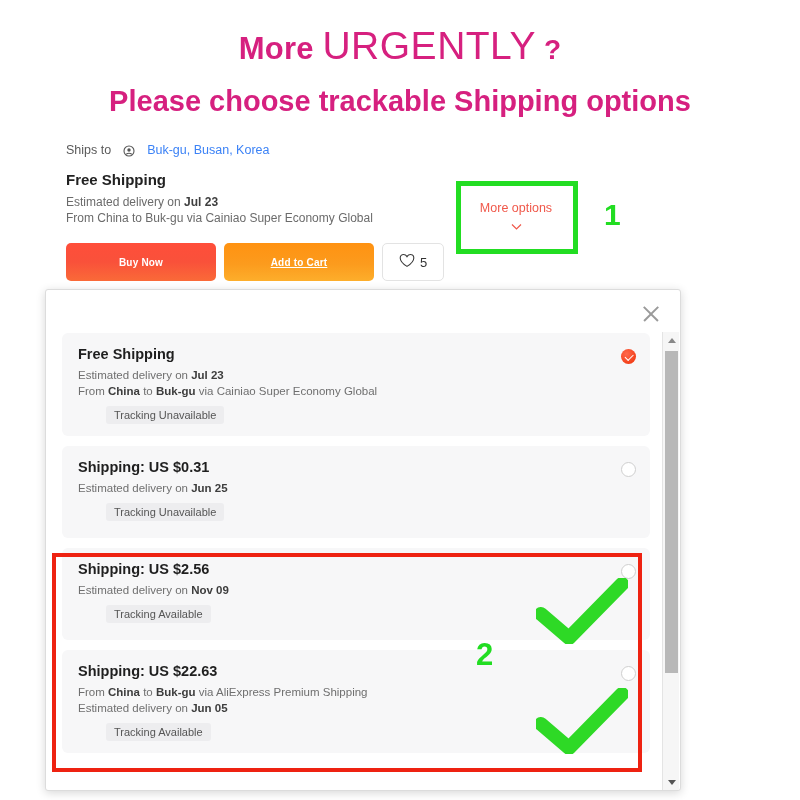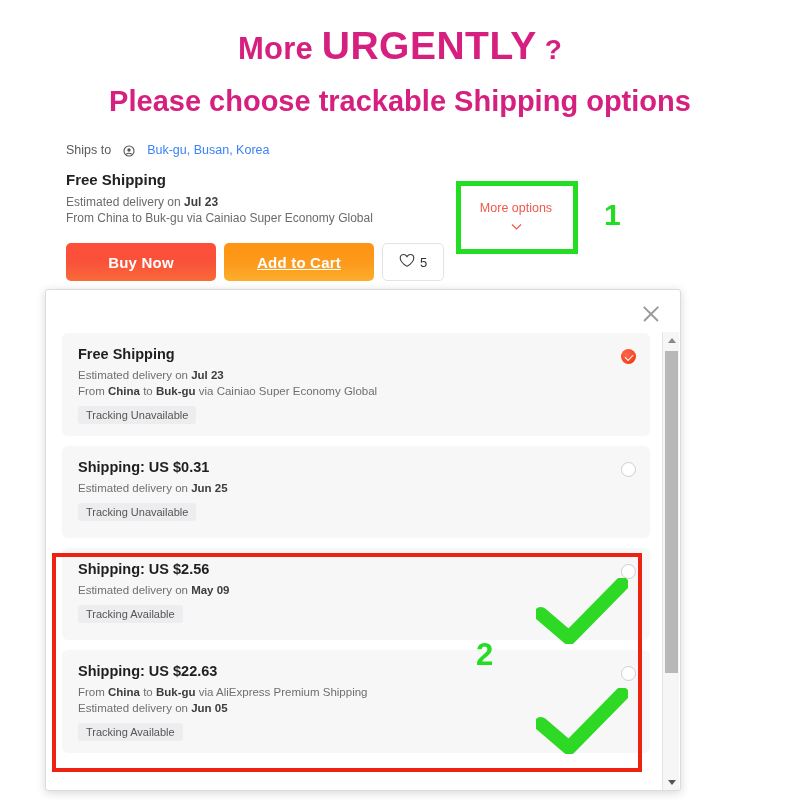"URGENTLY" .promo-line1 .big { font-weight: 700 -> 400 }
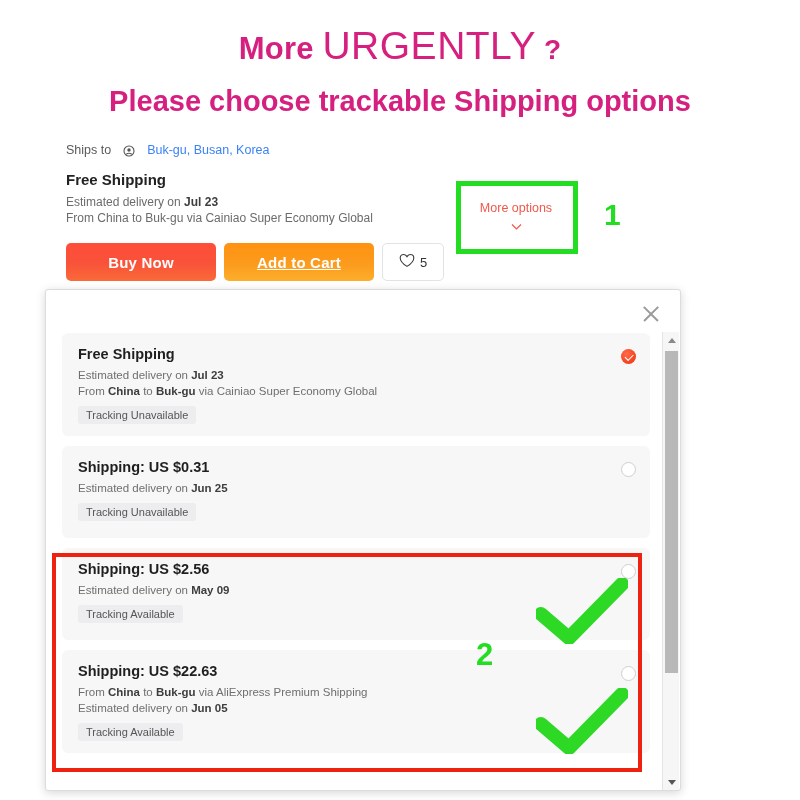"Buy Now" .btn { font-size: 15px -> 10px }
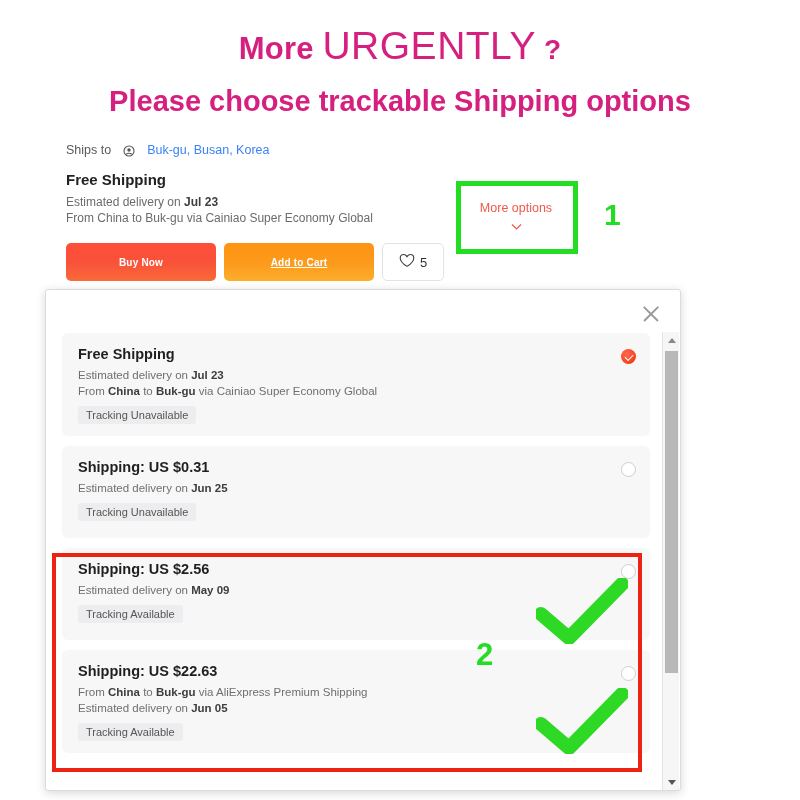"Tracking Unavailable" .opt .badge { margin-left: none -> 28px }
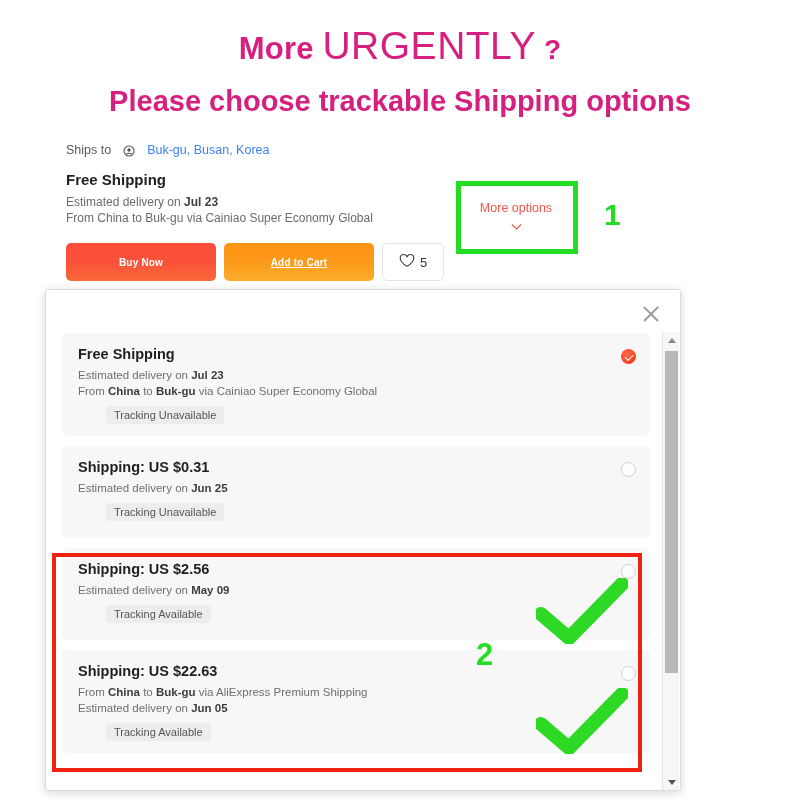"May 09" b { text: May -> Nov }
